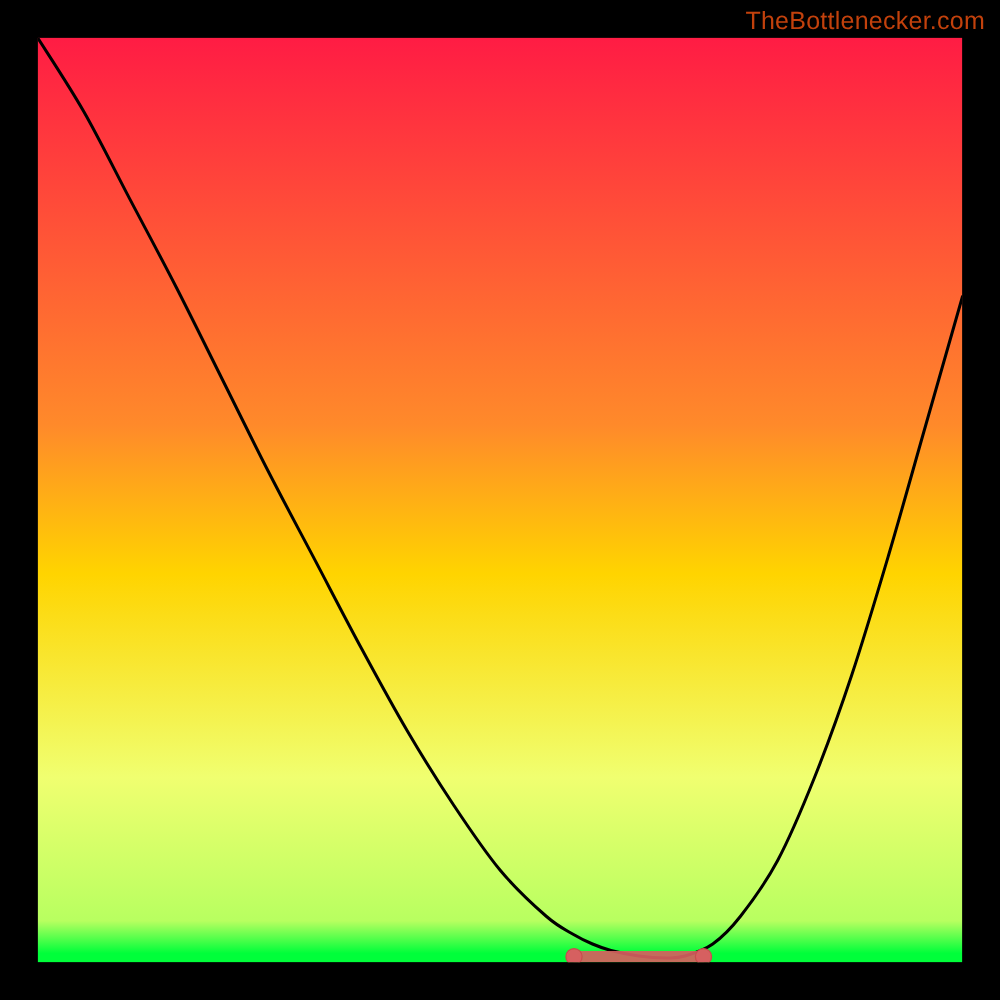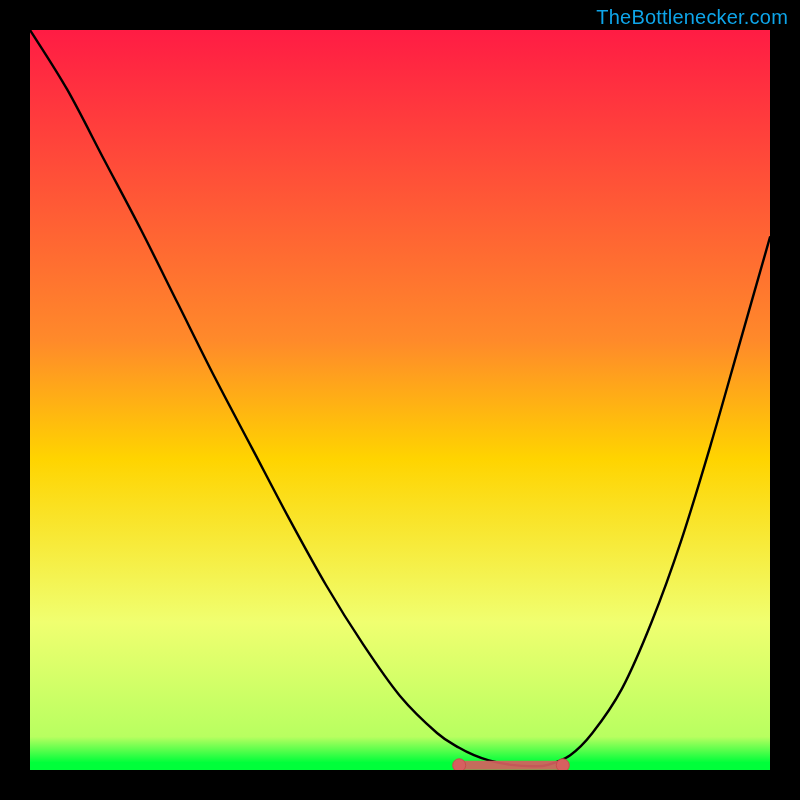"TheBottlenecker.com" .watermark { color: #0ea5e9 -> #c2410c }
